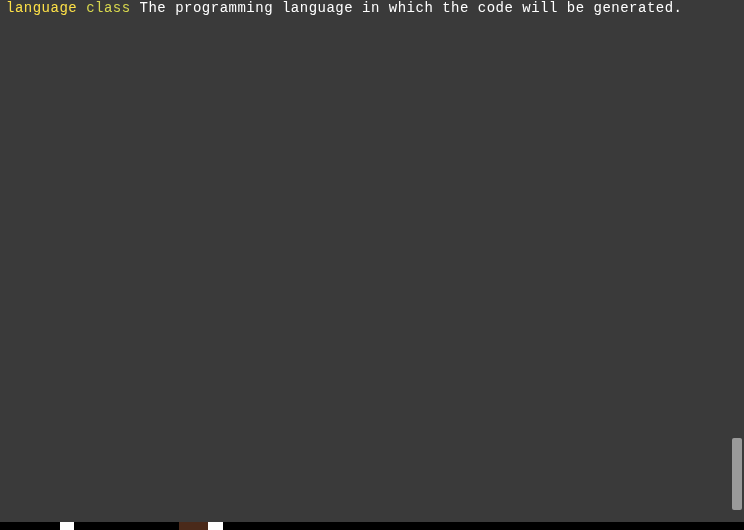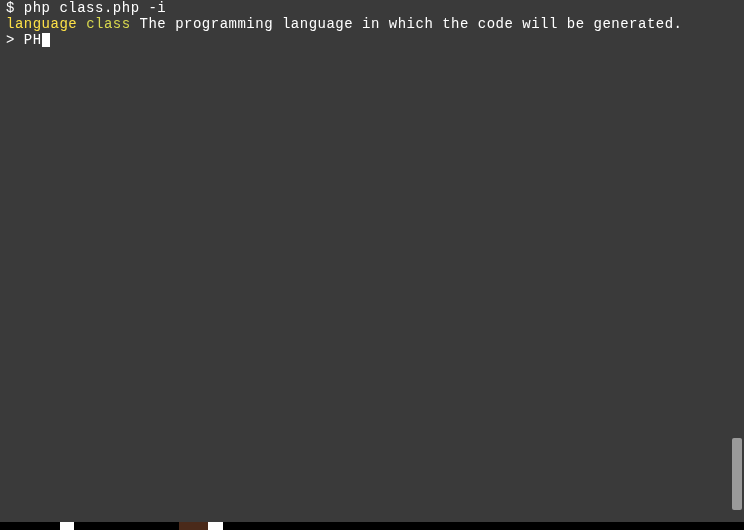"$ php class.php -i" div.line { html: <div><span>$ </span><span>php class.php -i</span></div> -> none }
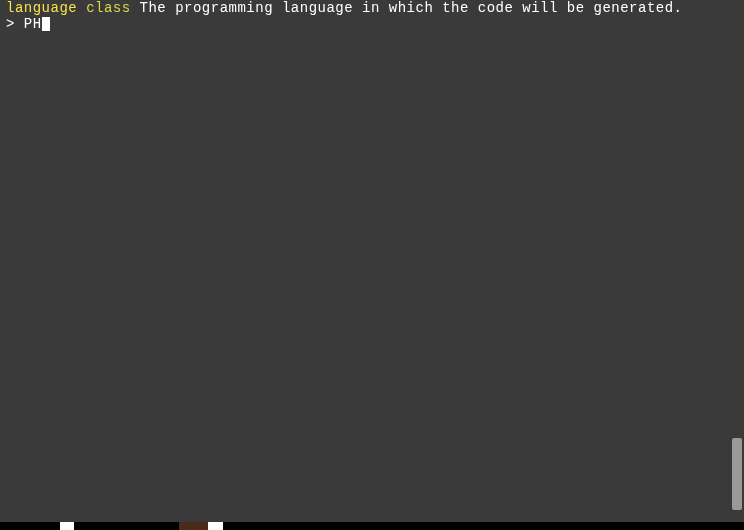"> PH" div.line { html: <div><span>&gt; </span><span>PH</span><span></span></div> -> none }
